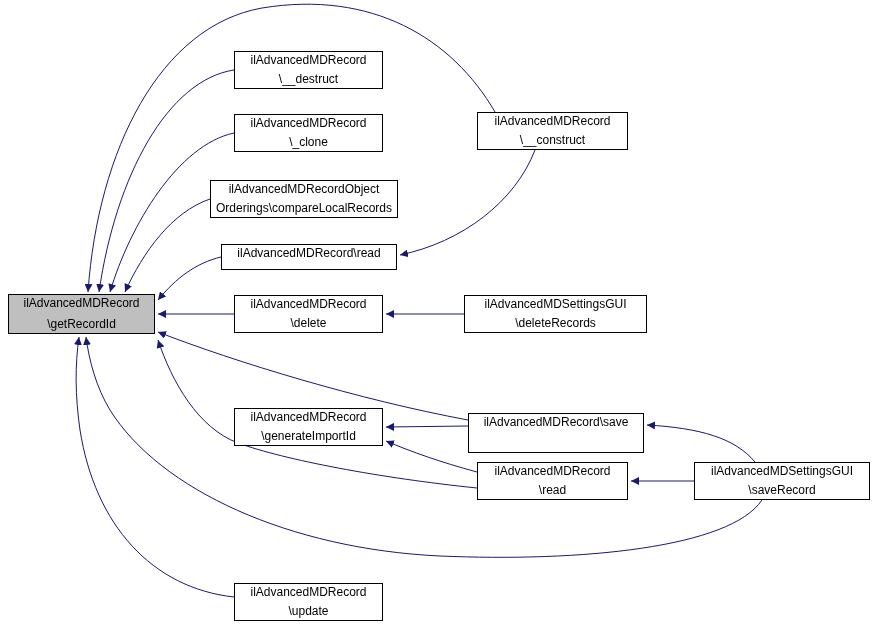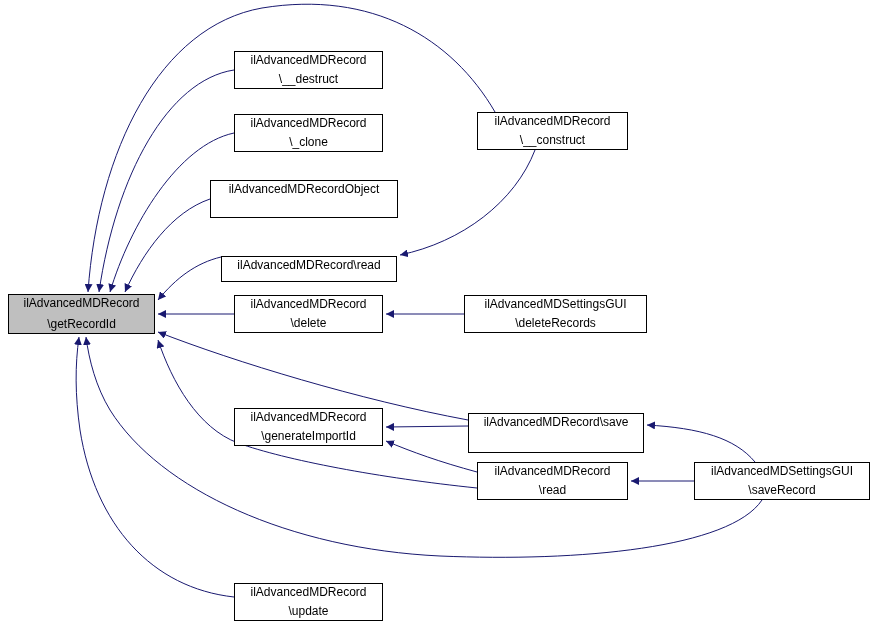"Orderings\compareLocalRecords" span.nl { html: none -> <span>Orderings\compareLocalRecords</span> }
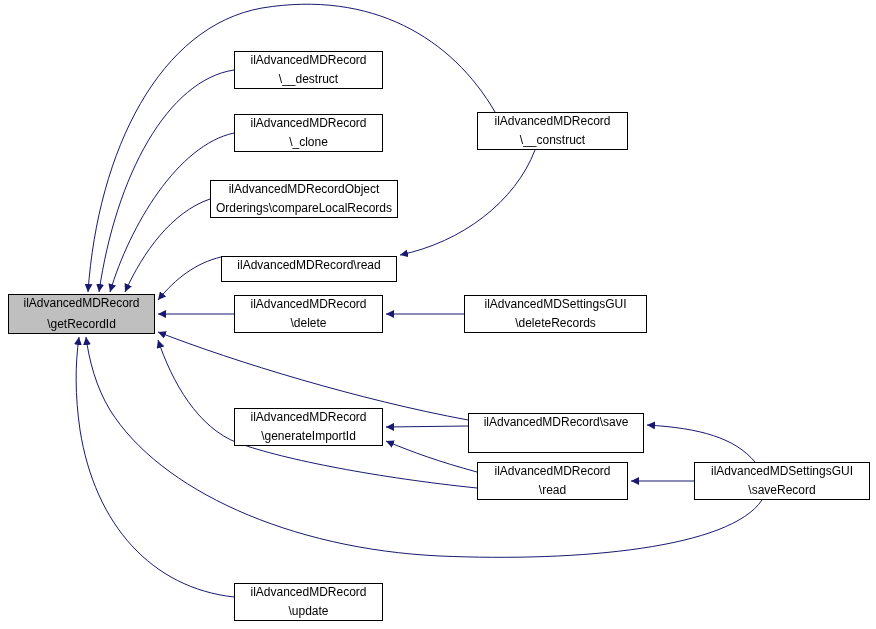"ilAdvancedMDRecord\read" div.node { top: 256px -> 244px }
